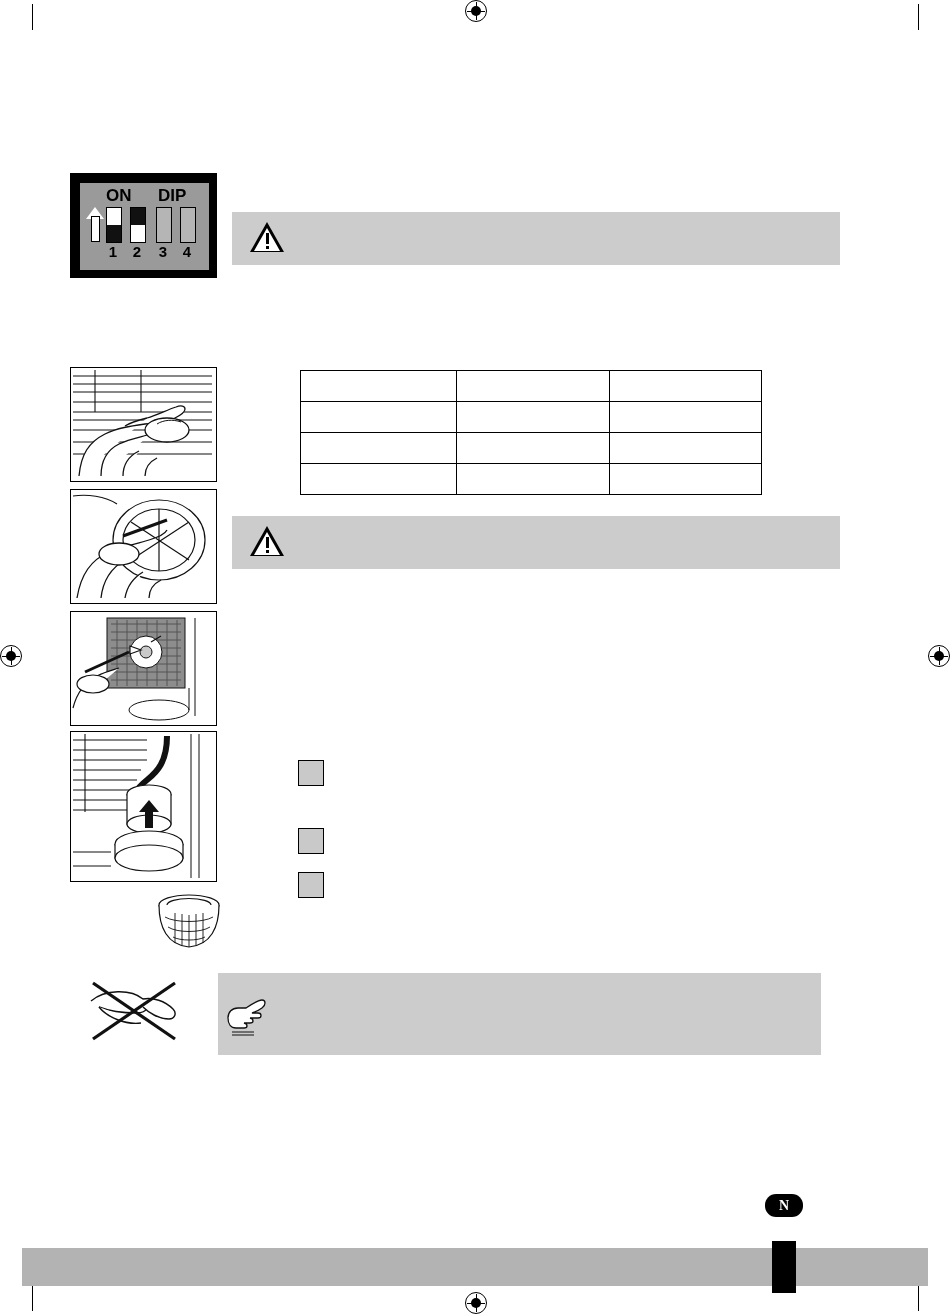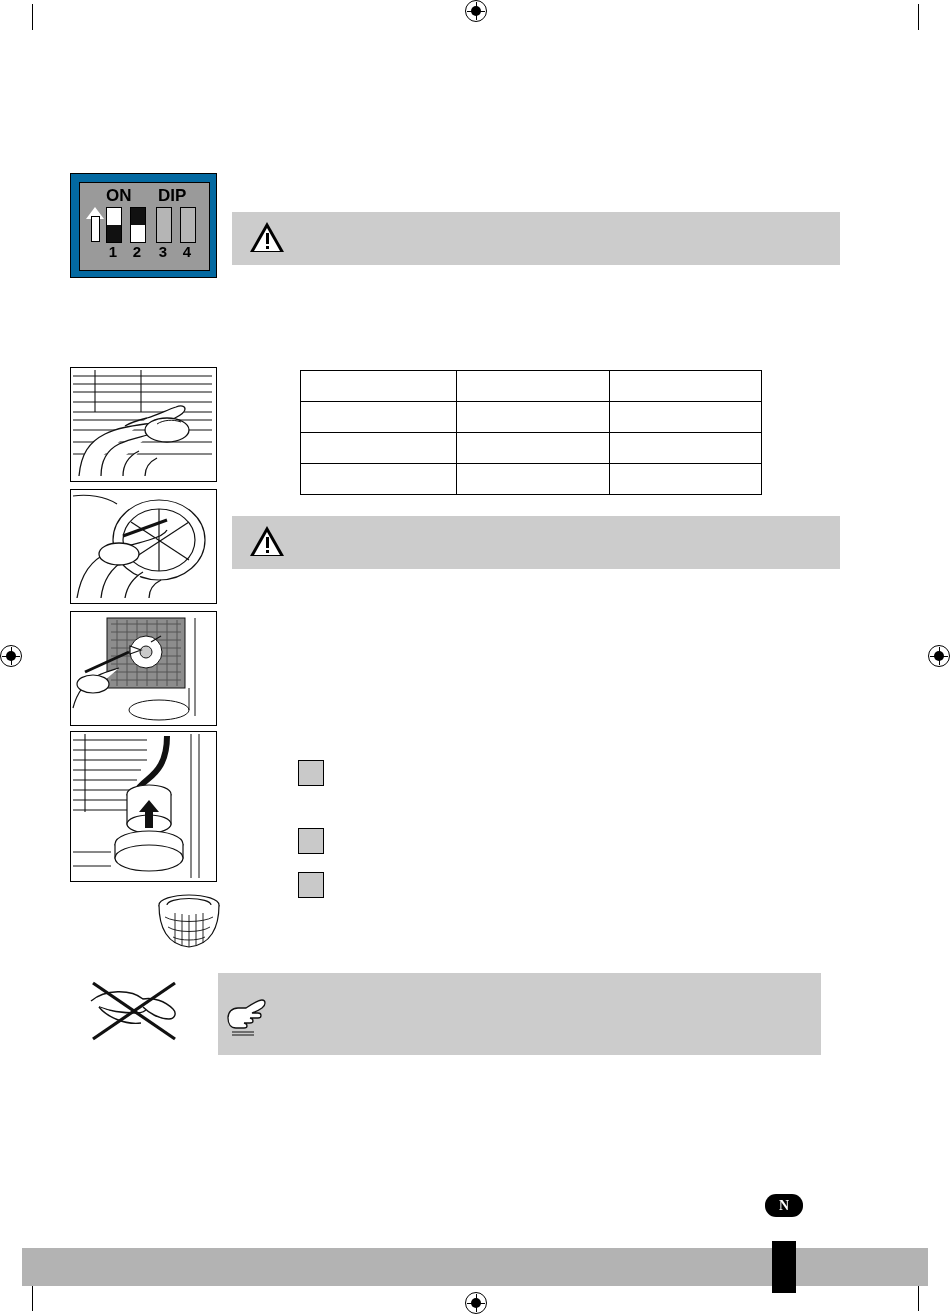"ON" .dip-box { background: #0369a1 -> #000000 }
